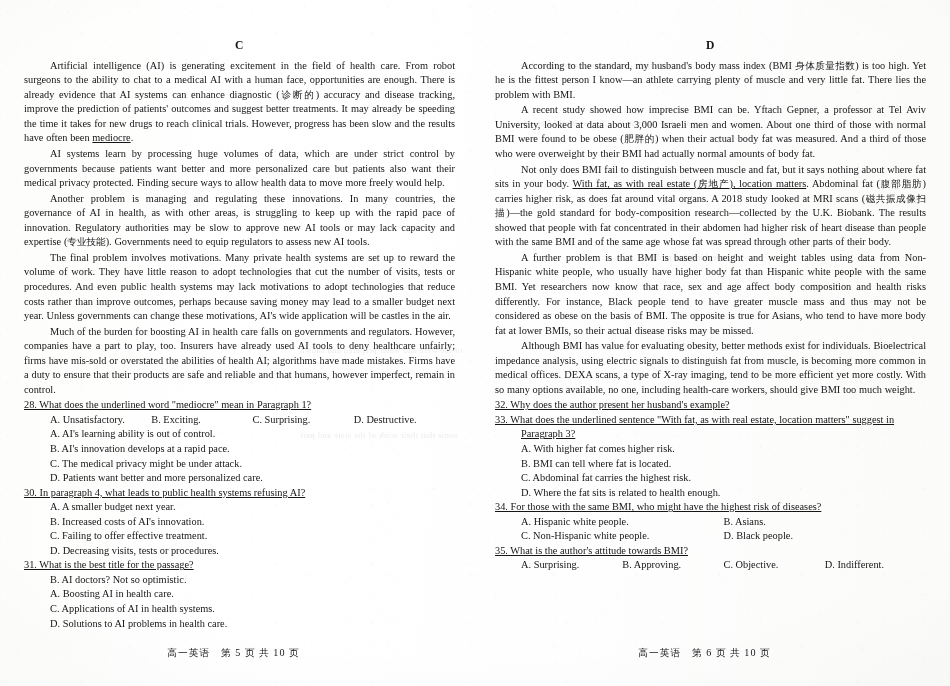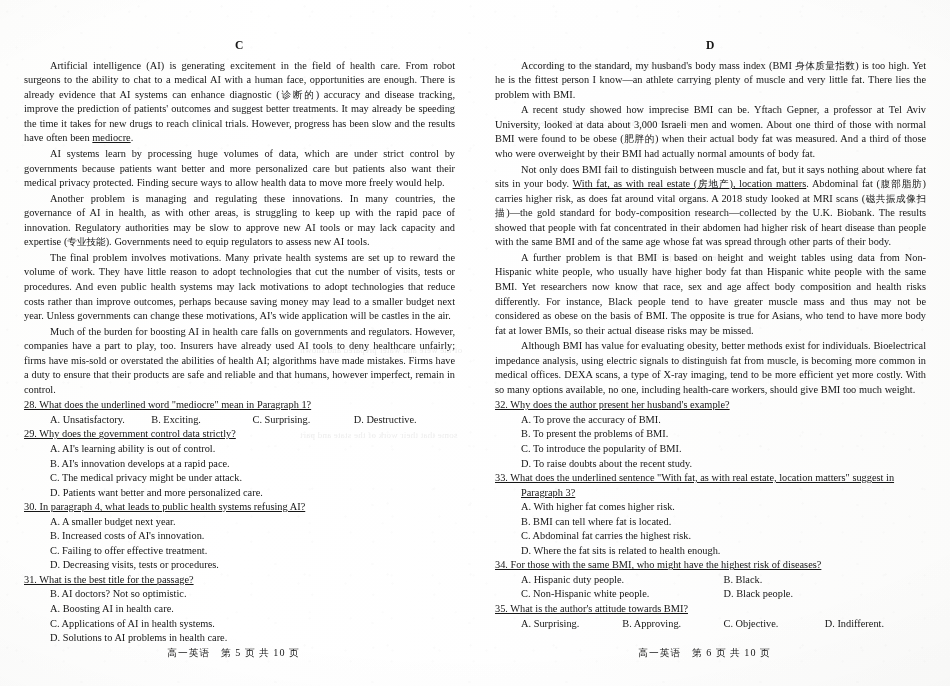"A. To prove the accuracy" div.opts-stack { html: <div> <div>A. To prove the accuracy of BMI.</div> <div>B. To present the problems of BMI.</div> <div>C. To introduce the popularity of BMI.</div> <div>D. To raise doubts about the recent study.</div> </div> -> none }
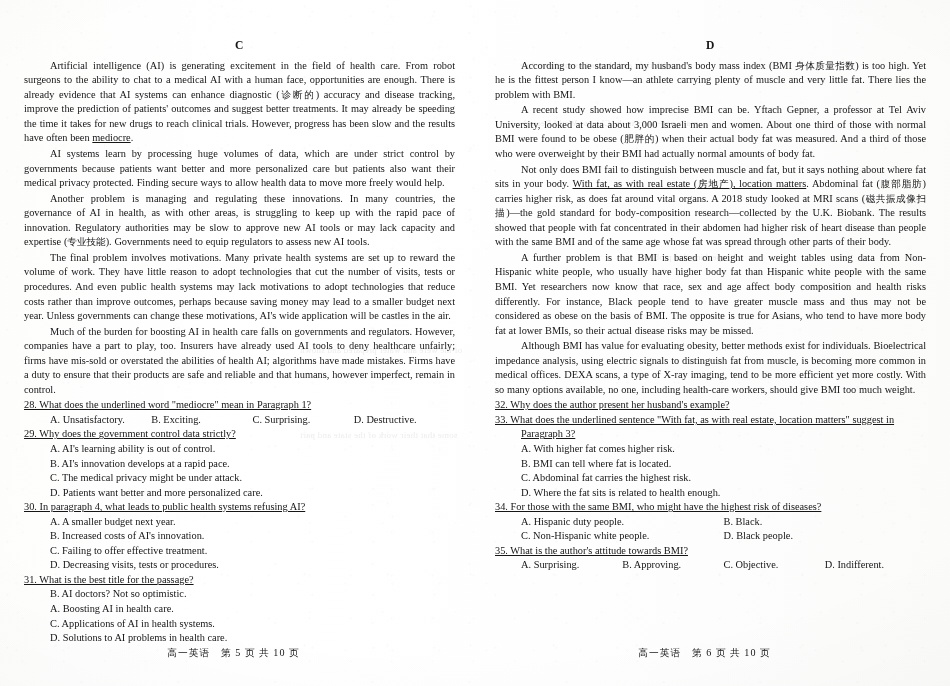"29. Why does the government" div.q { html: <div>29. Why does the government control data strictly?</div> -> none }
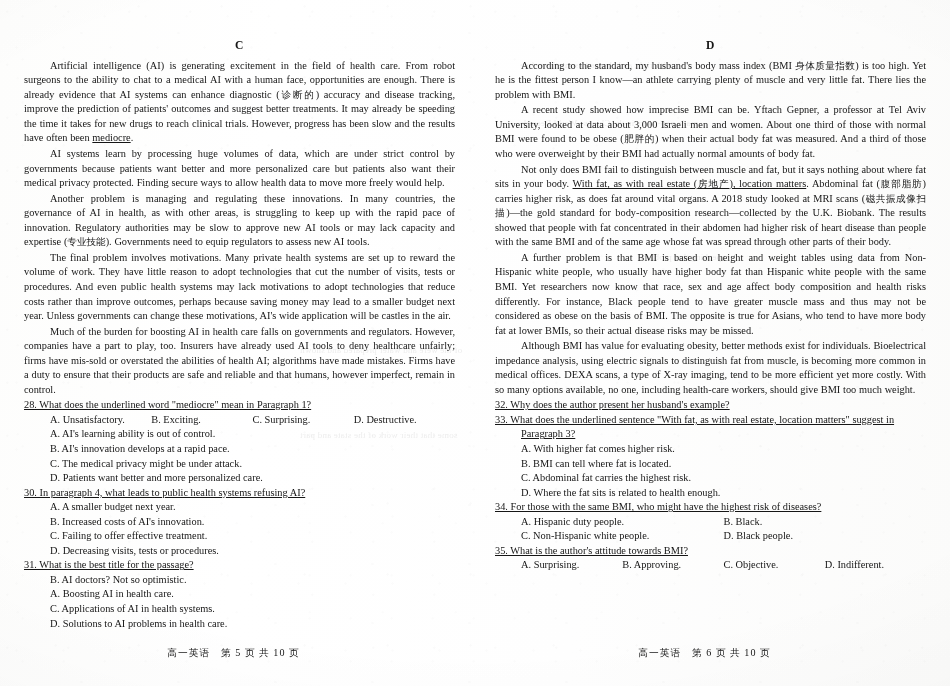"A. Hispanic duty people." span { text: duty -> white }
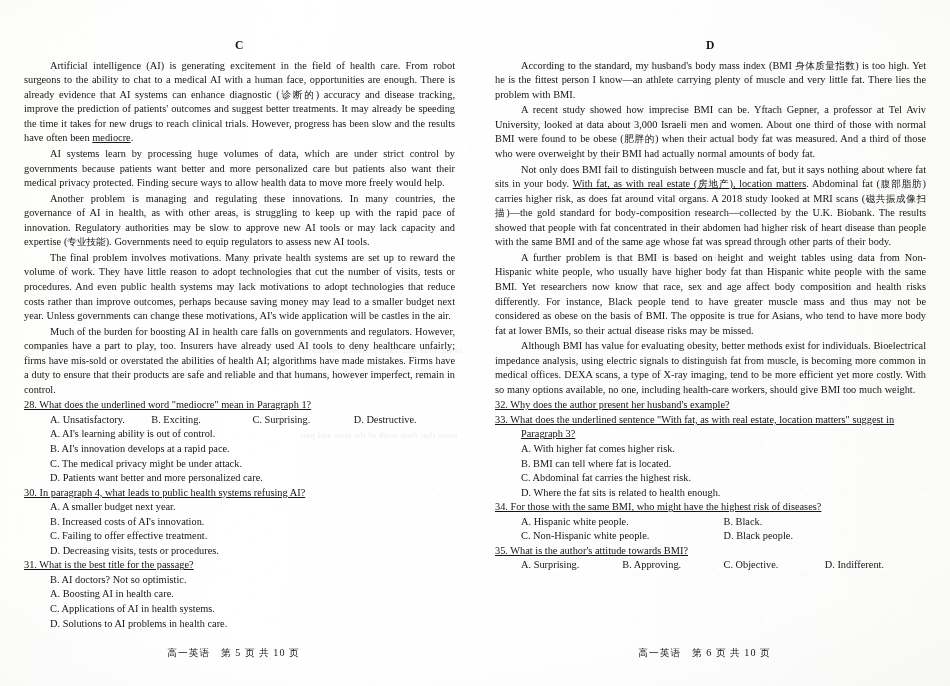"B. Black." span { text: Black -> Asians }
